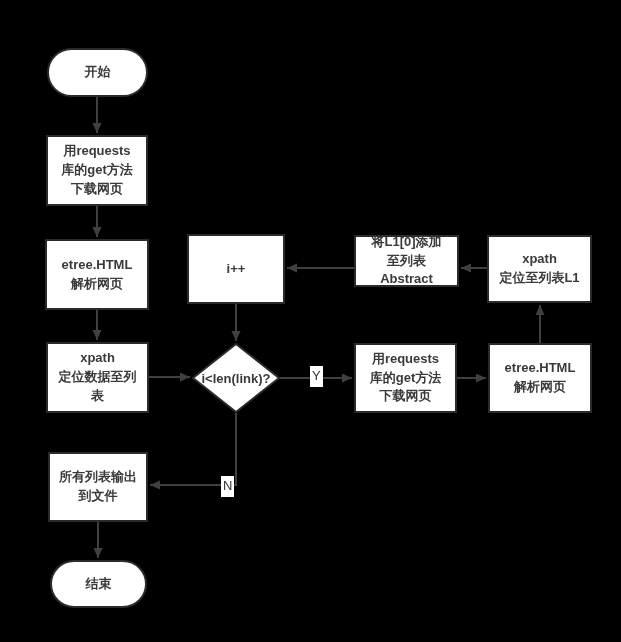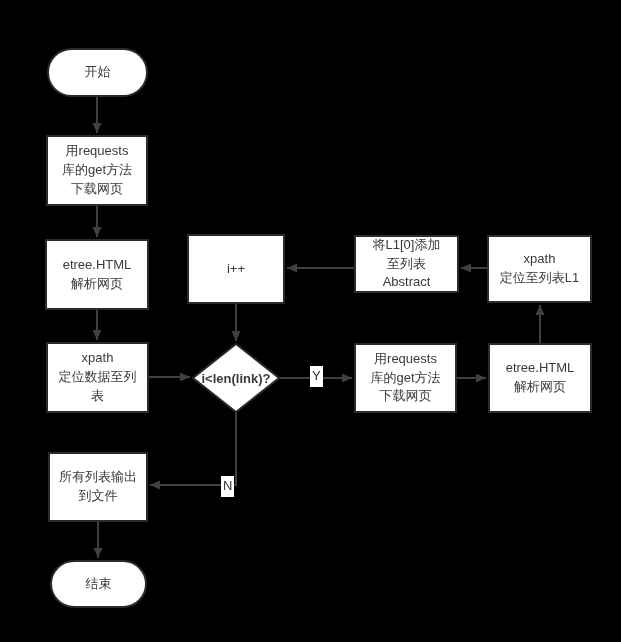"开始" .node { font-weight: none -> bold }
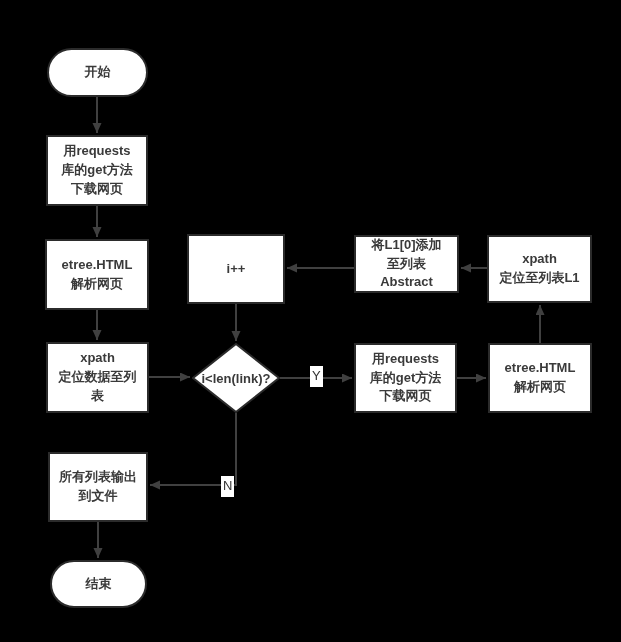"将L1[0]添加" div.node { height: 58px -> 52px }
